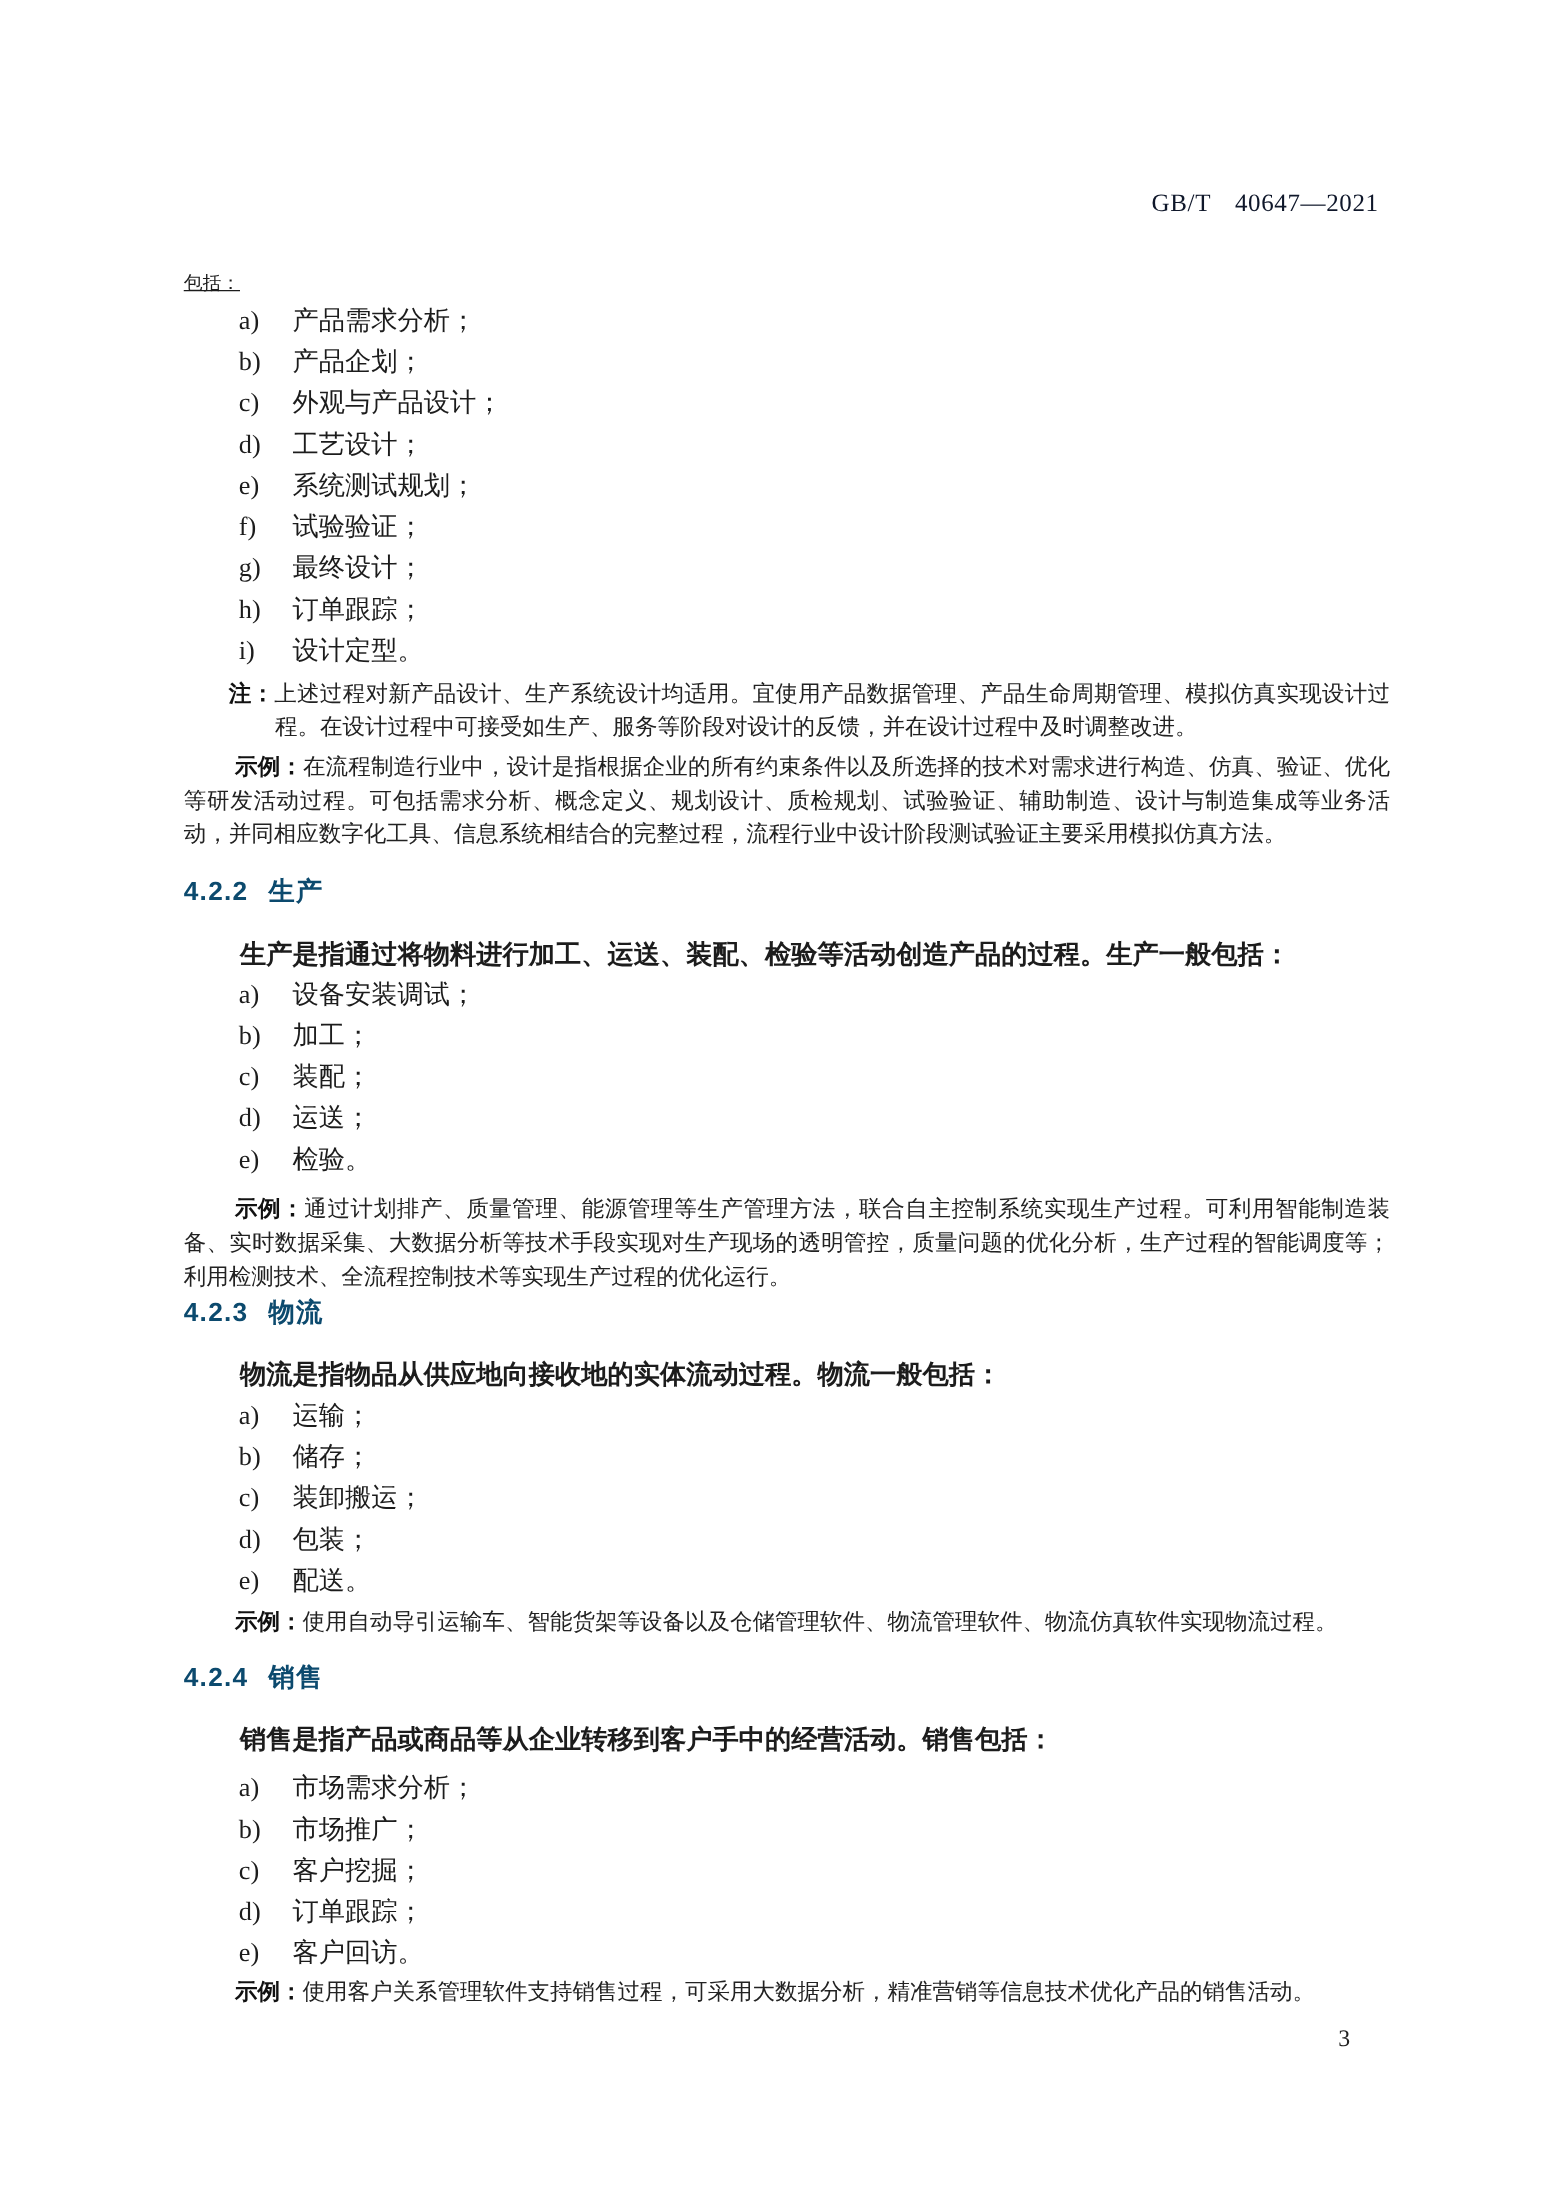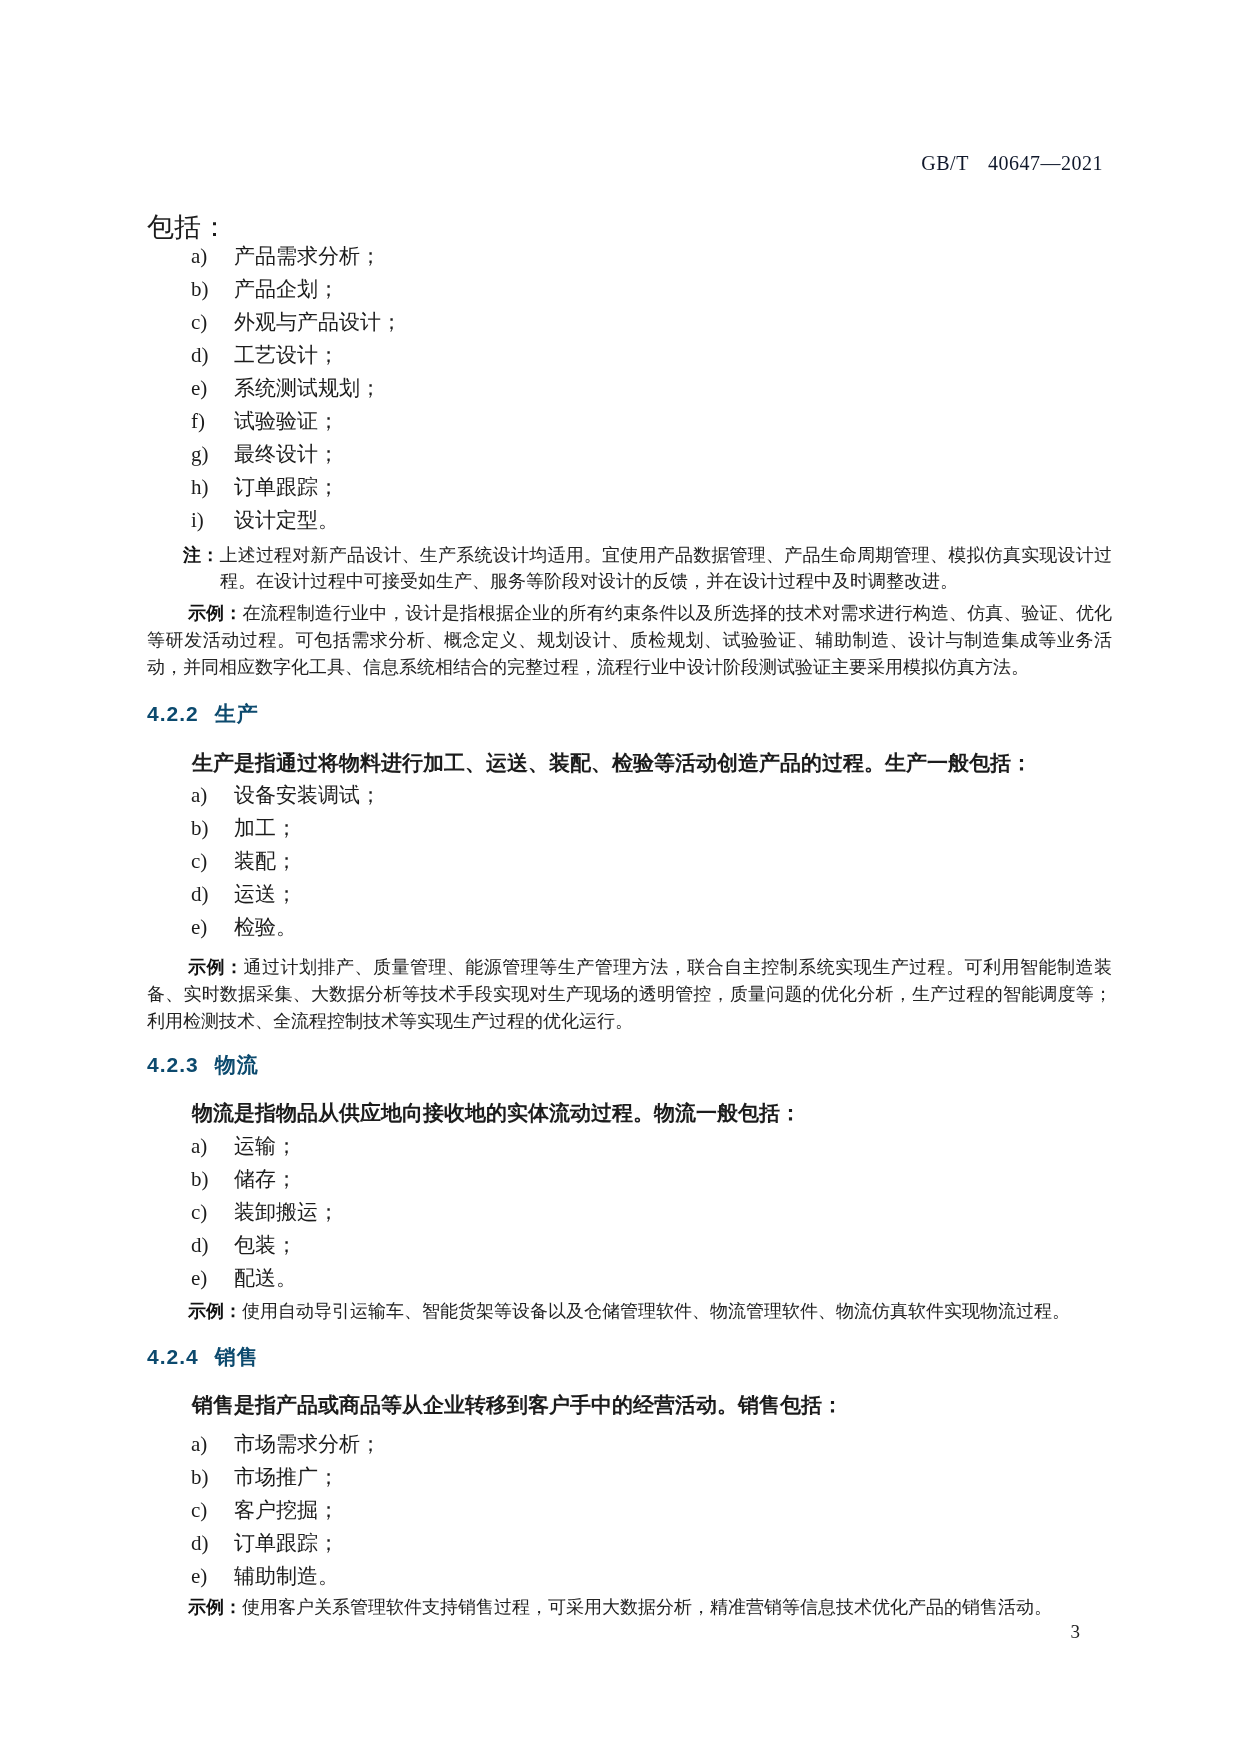"包括：" .lead { font-size: 27px -> 15px; text-decoration: none -> underline }
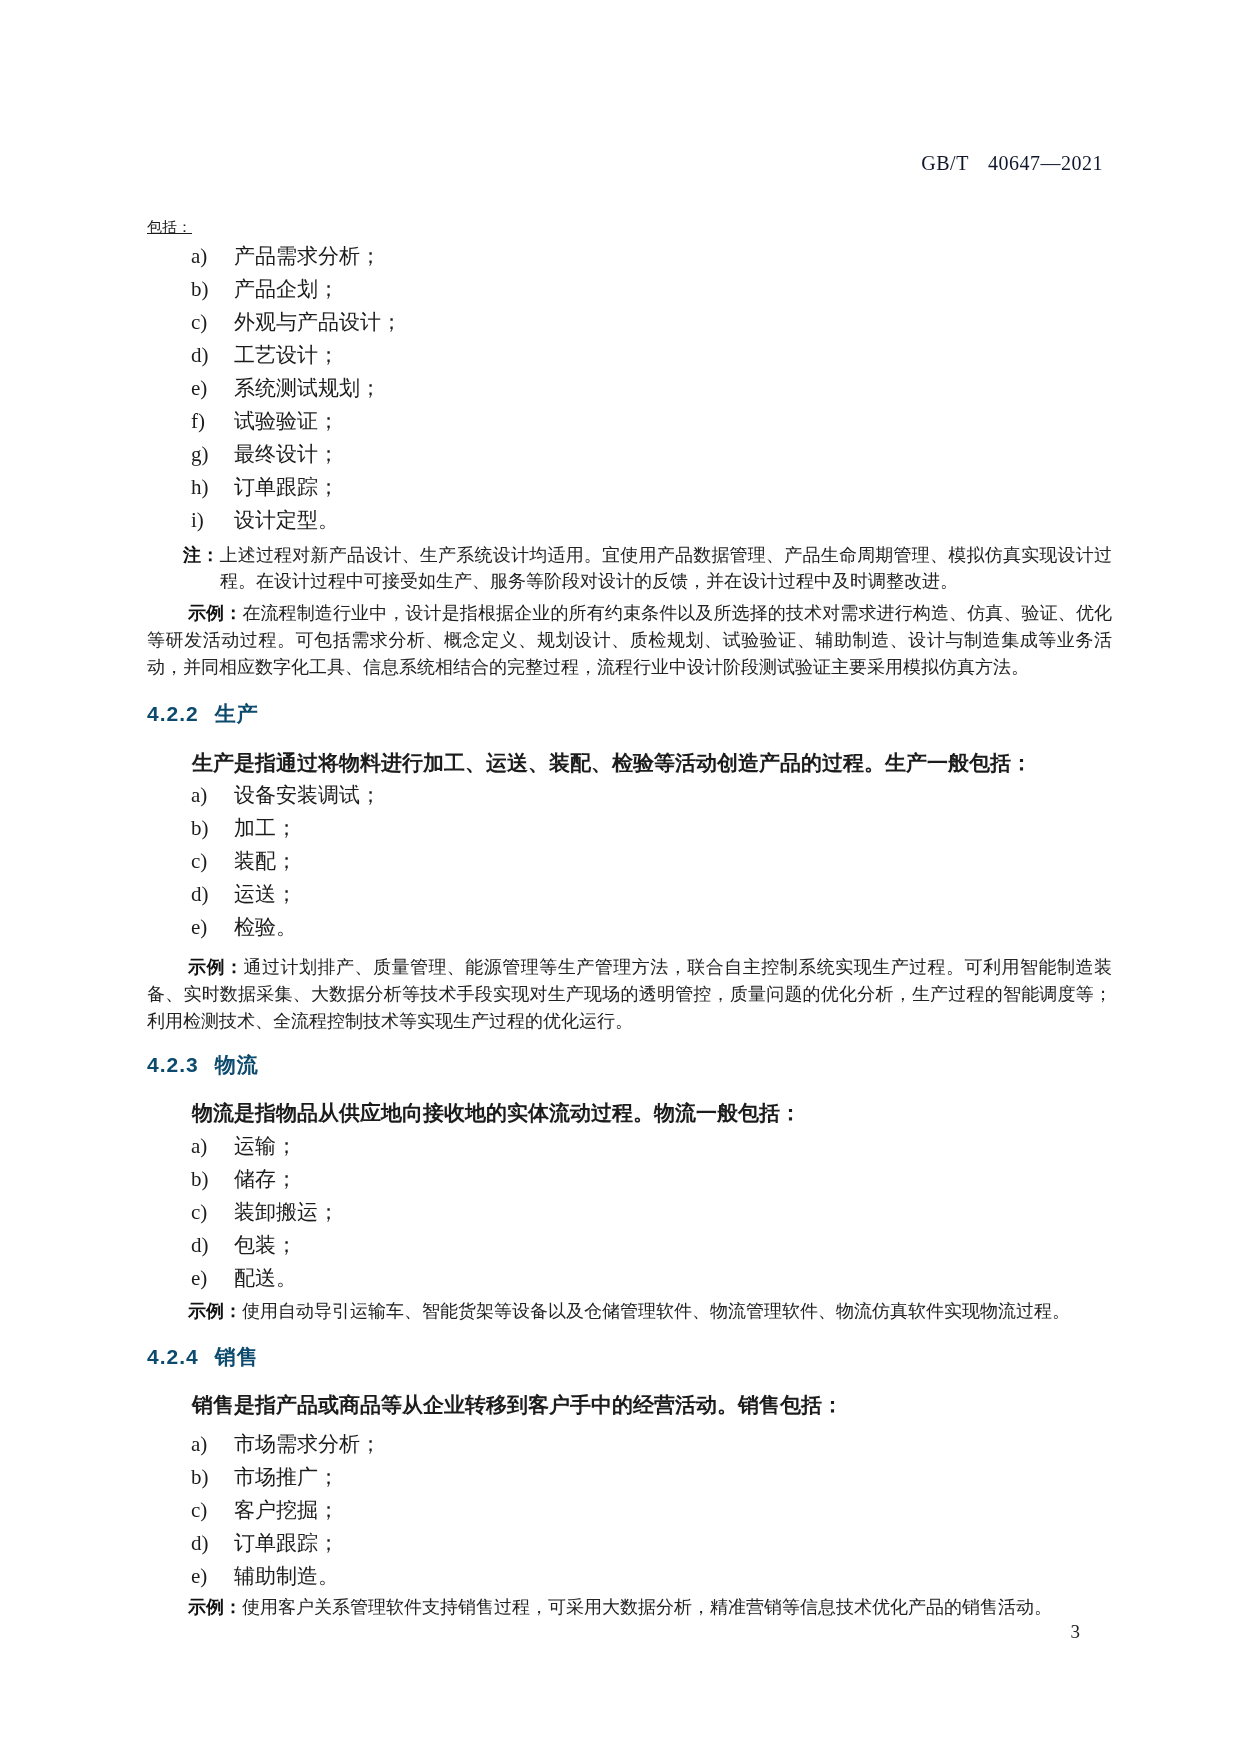"4.2.3 物流" .mt18 { margin-top: 18px -> 4px }
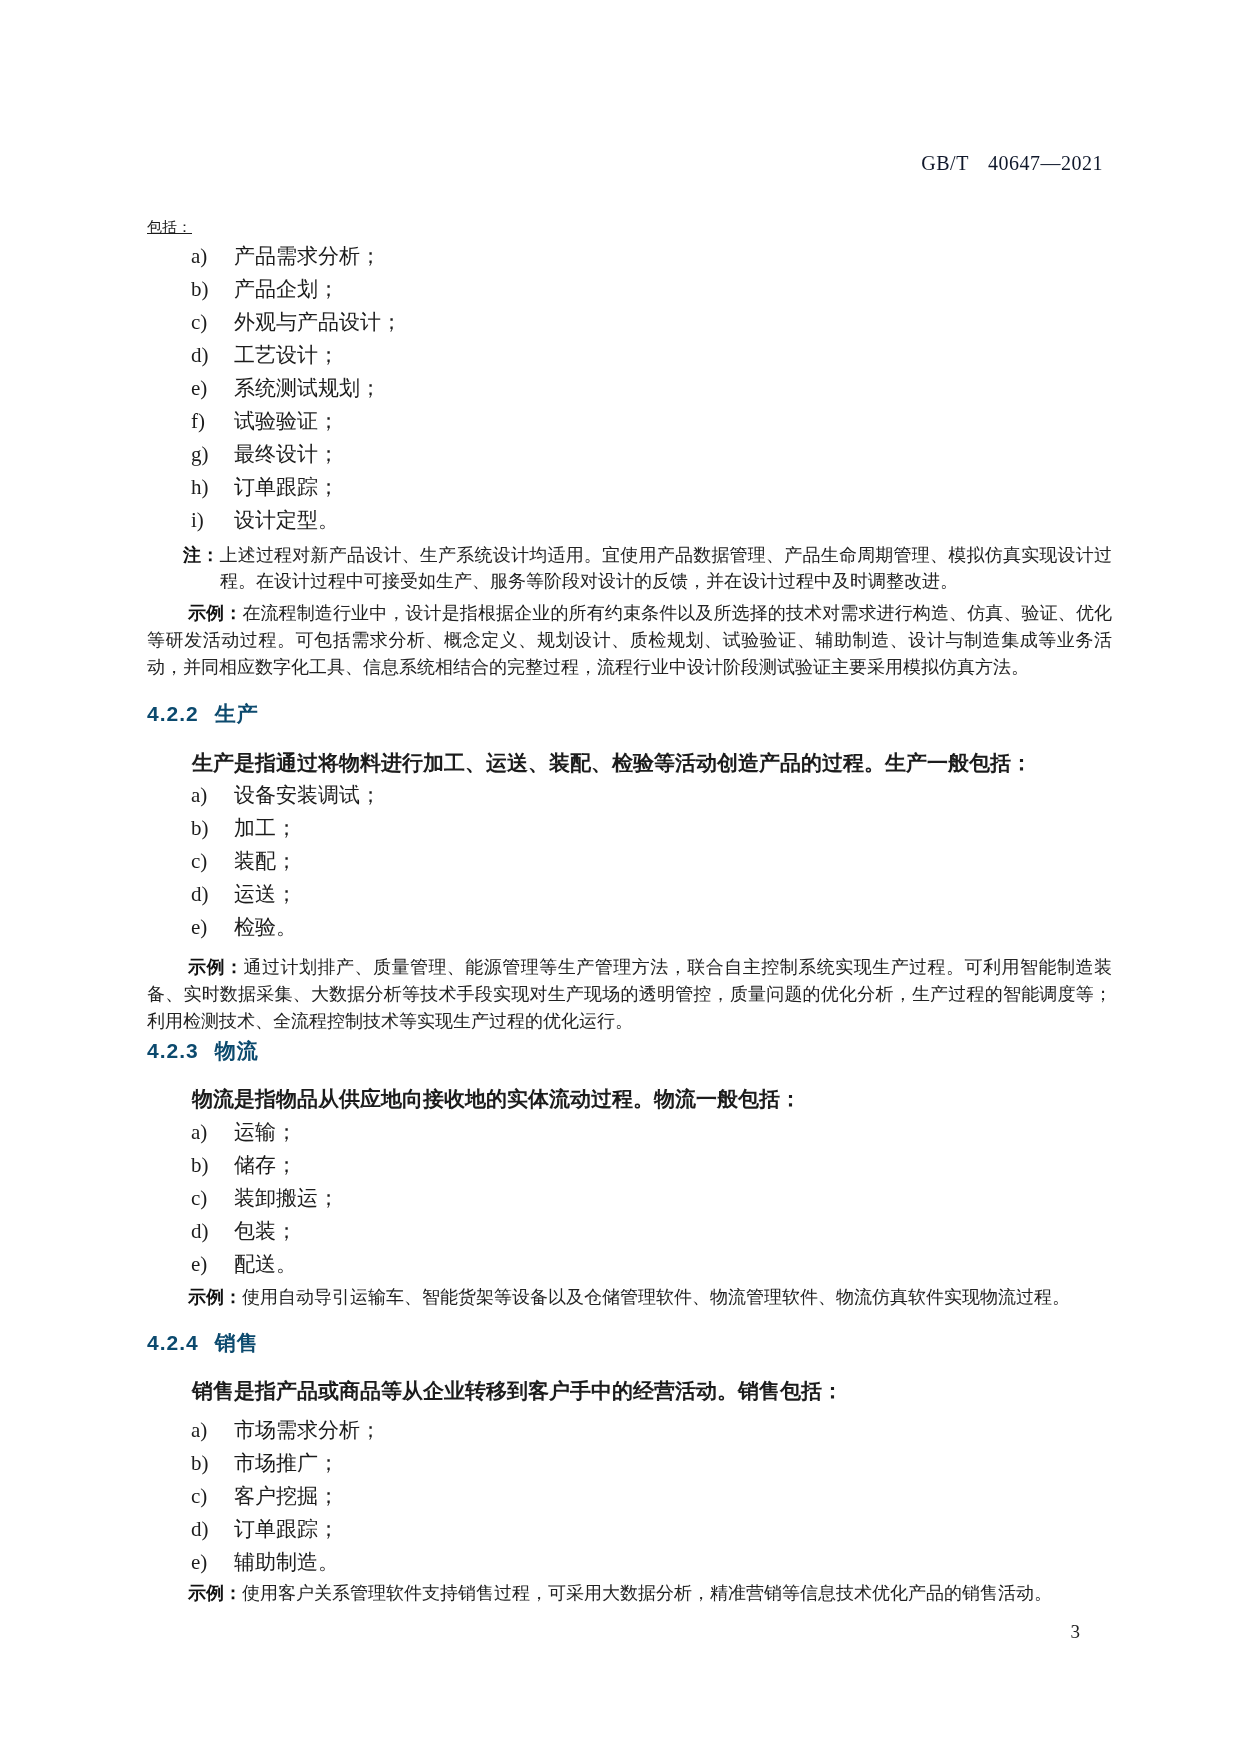"辅助制造。" span.li-text { text: 辅助制造 -> 客户回访 }
